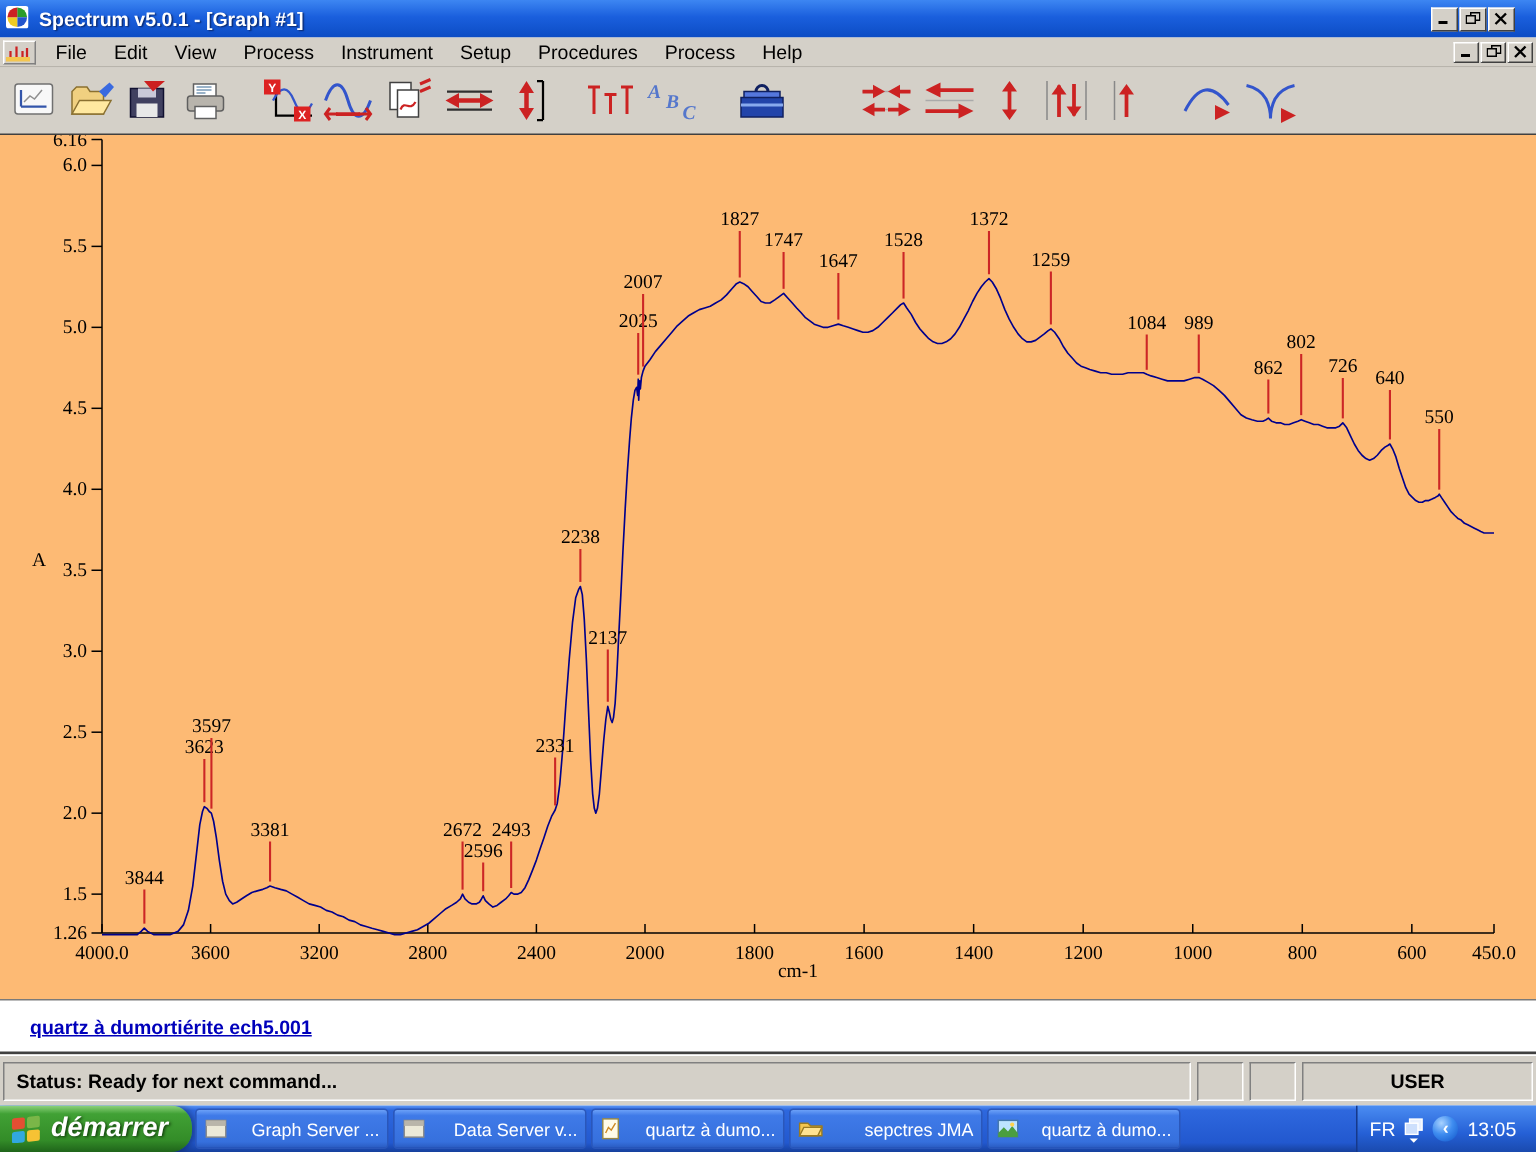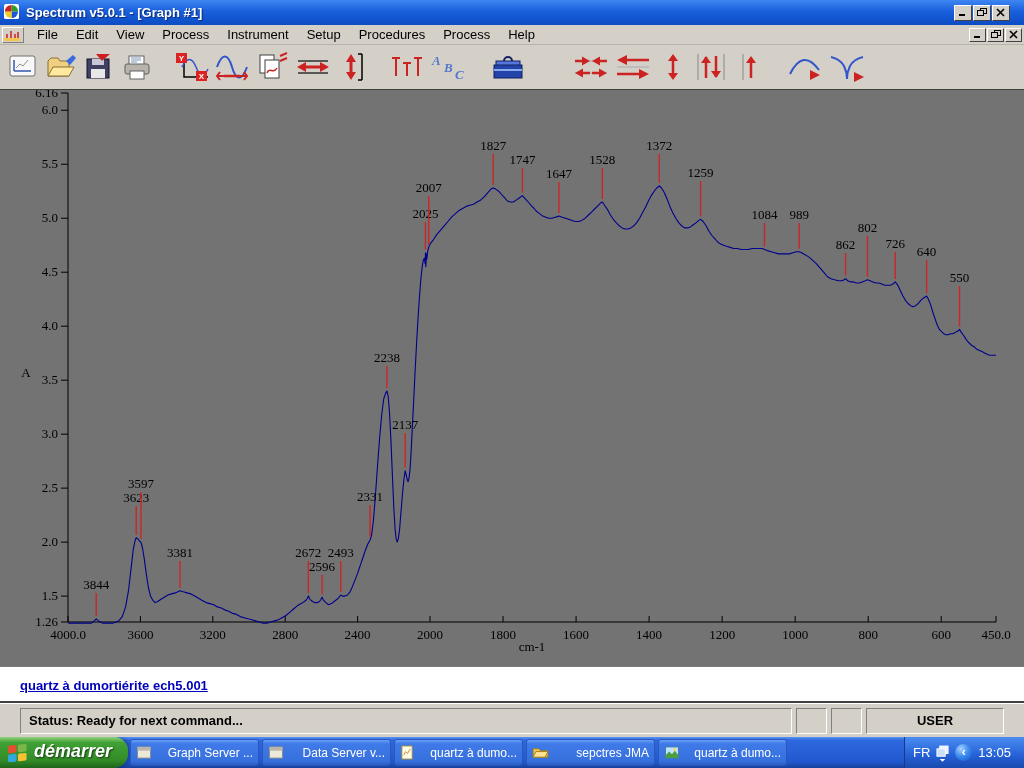"6.16" .chart-area { background: #737373 -> #fdba74 }
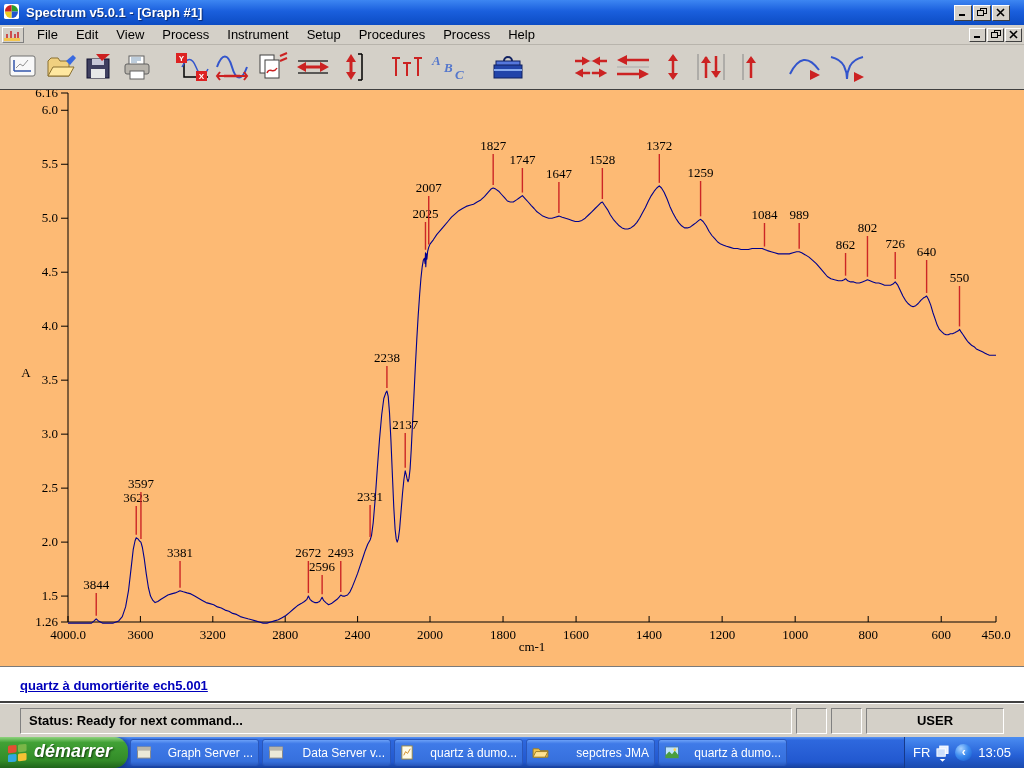"Status: Ready for next command..." .statusbar { padding: 0 20px -> 0 2px }
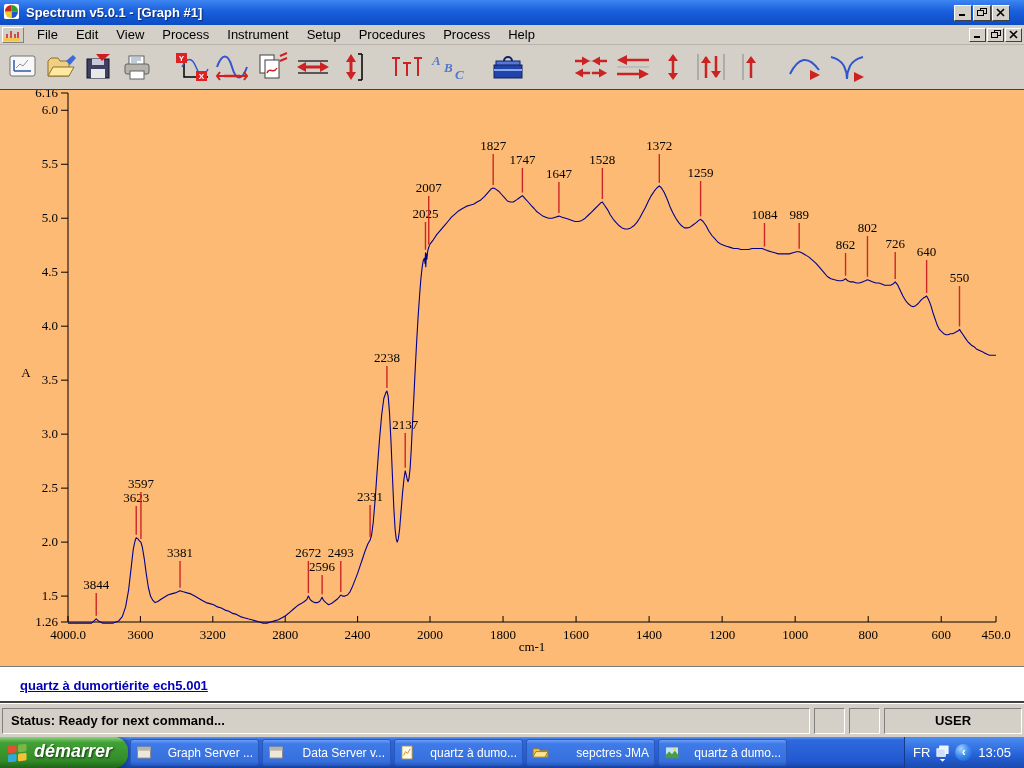"USER" .cell-user { width: 138px -> 154px }
